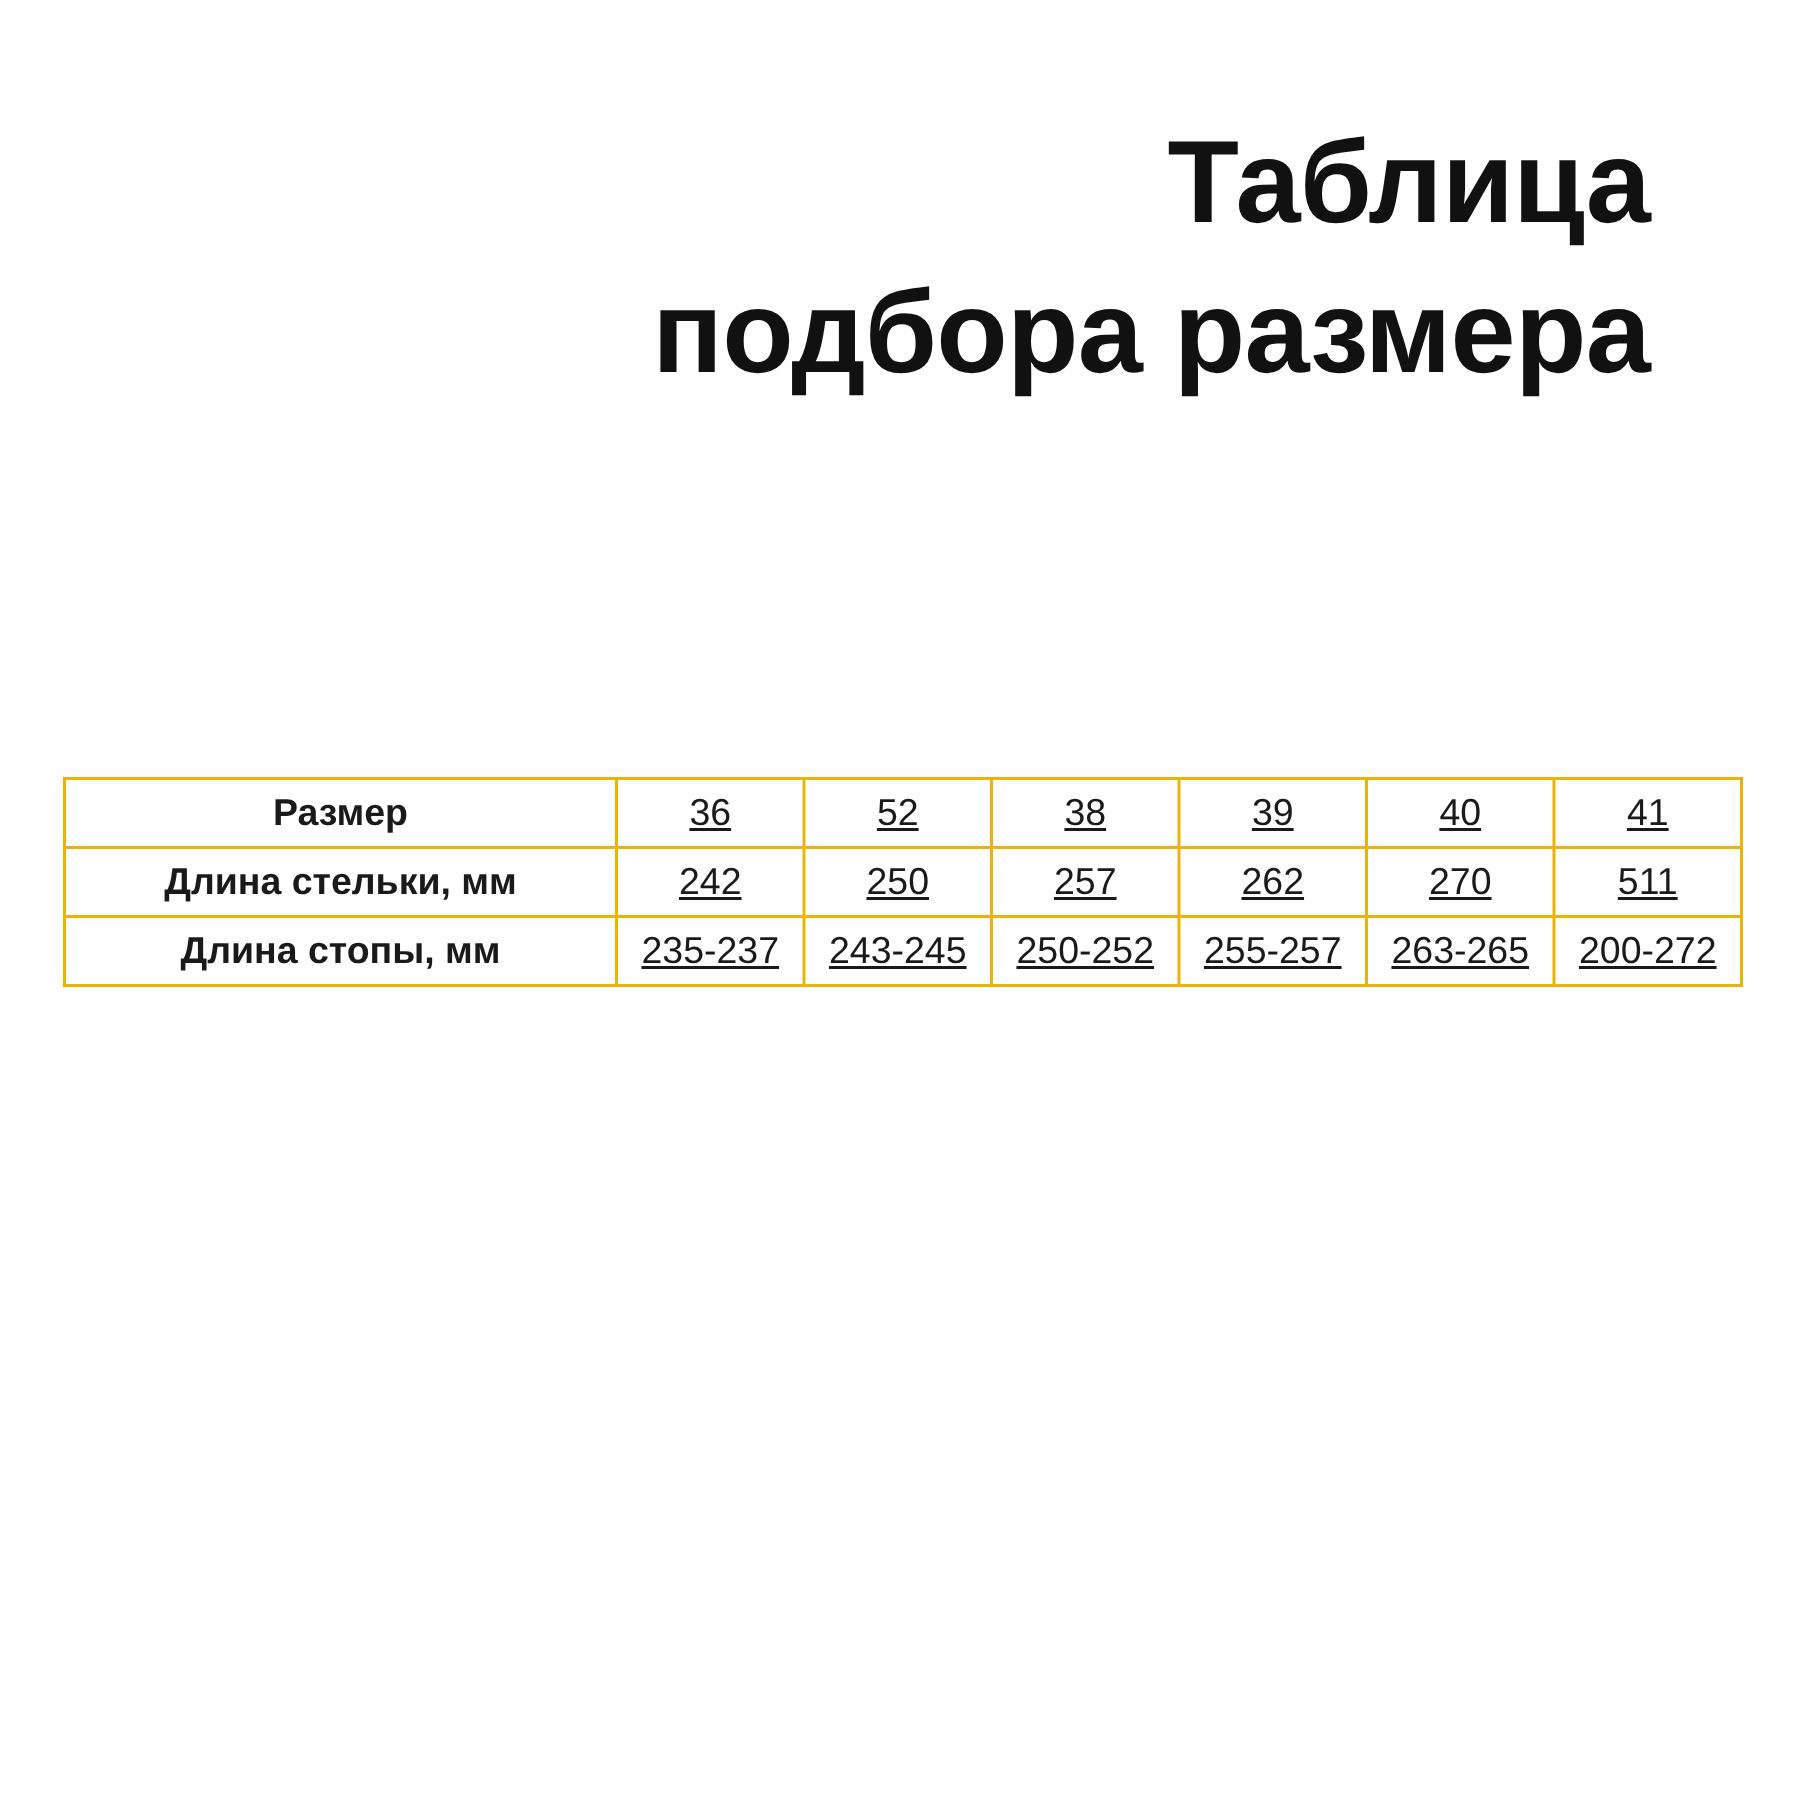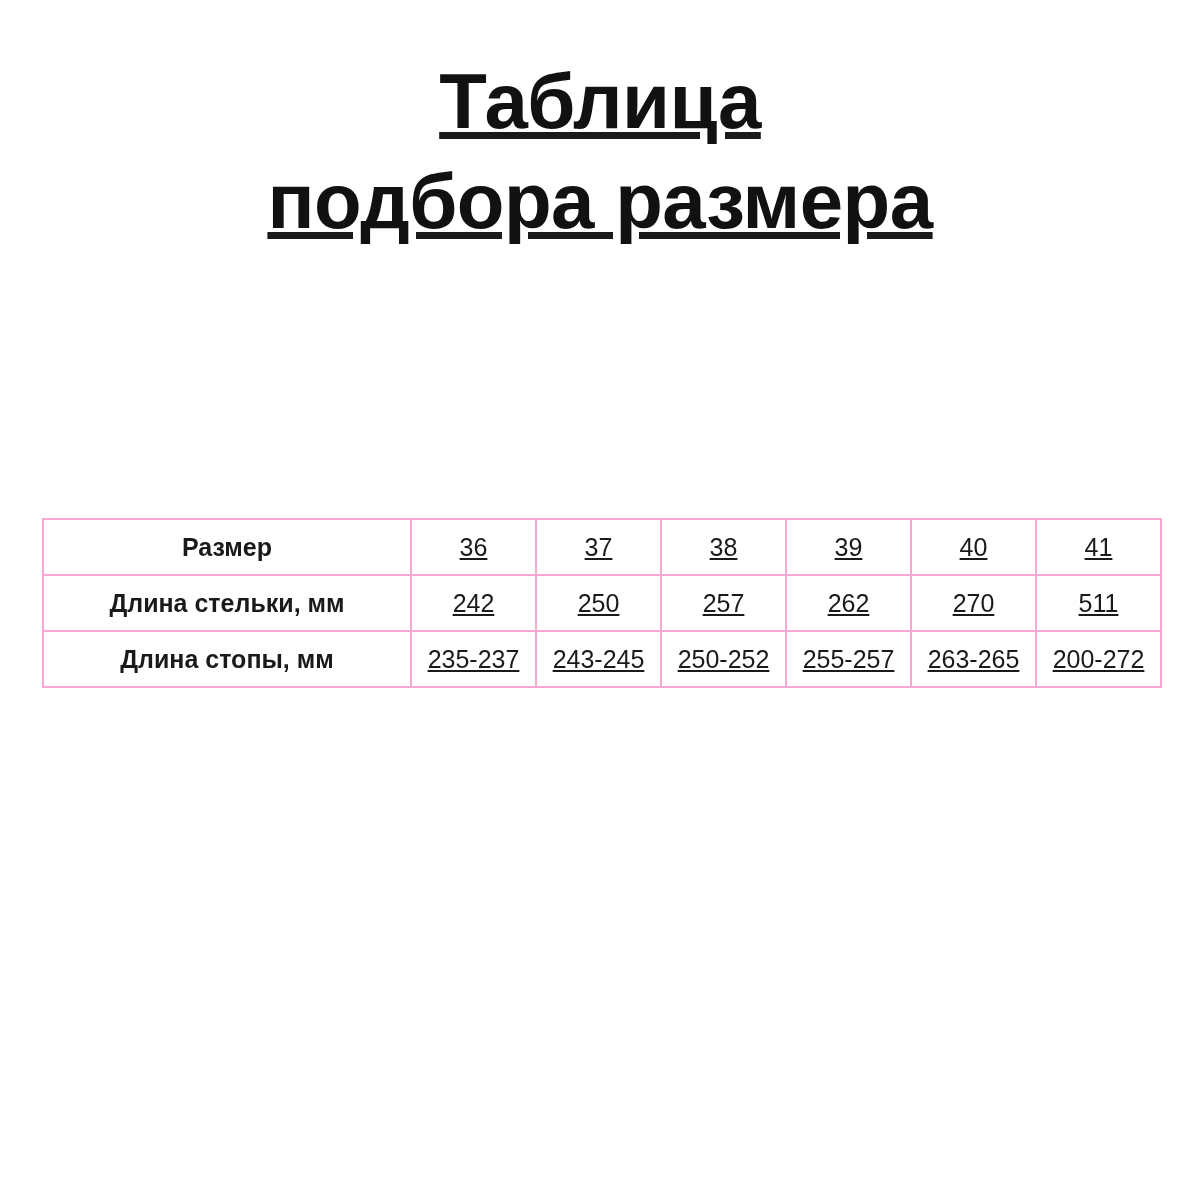"Таблица" .title-block { padding-top: 52px -> 72px; text-align: center -> right; text-decoration: underline -> none }
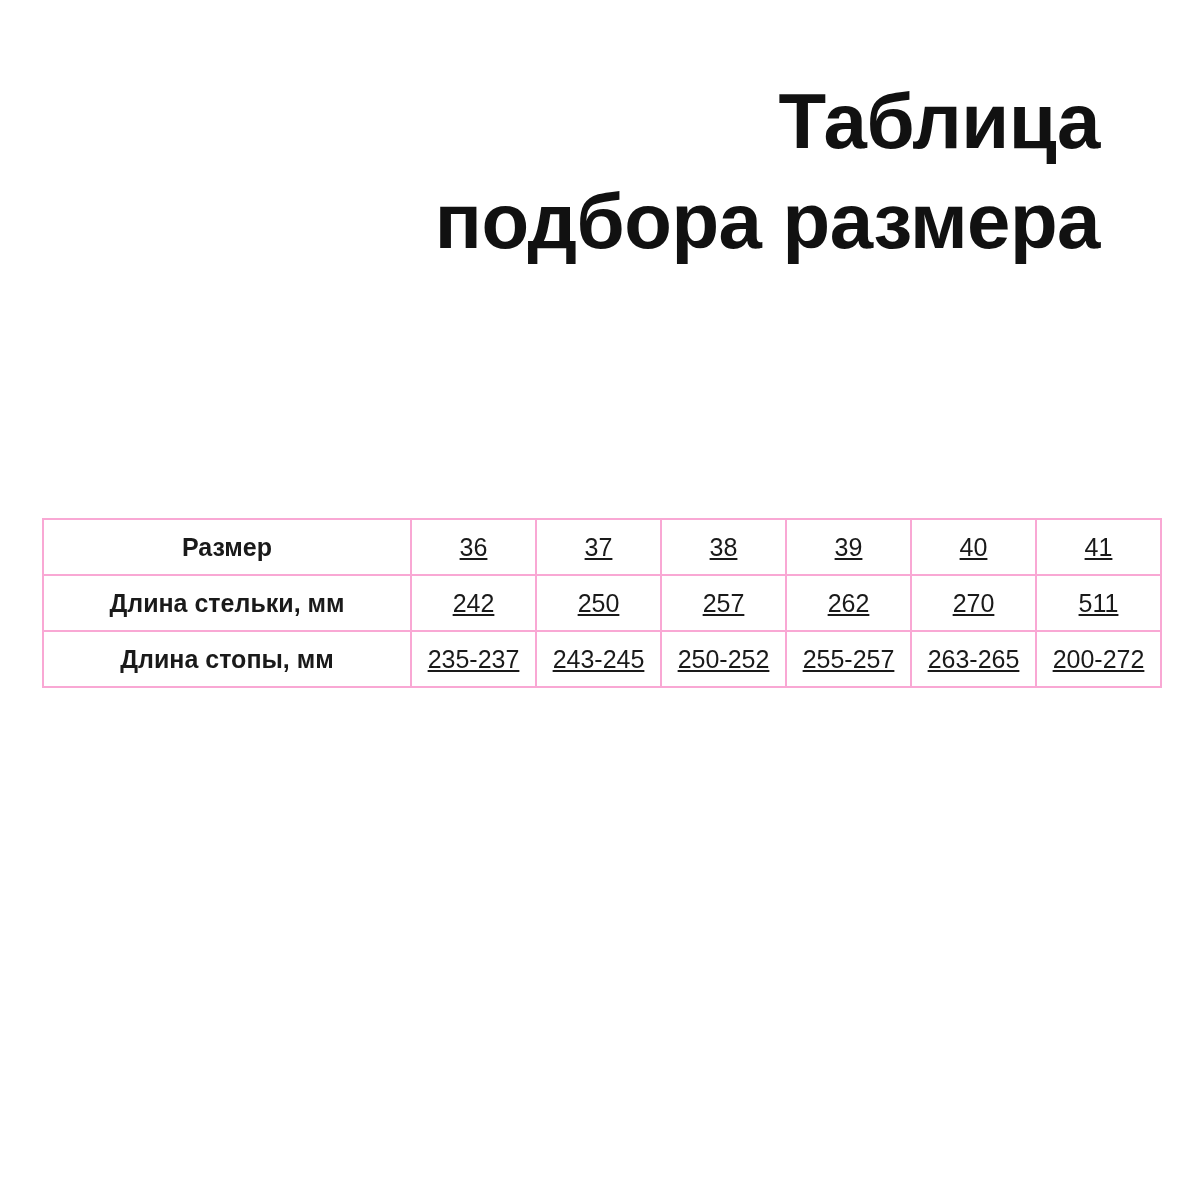"Размер" table.size-table td { border: 2px solid #f9a8d4 -> 2px solid #eab308; height: 56px -> 46px }
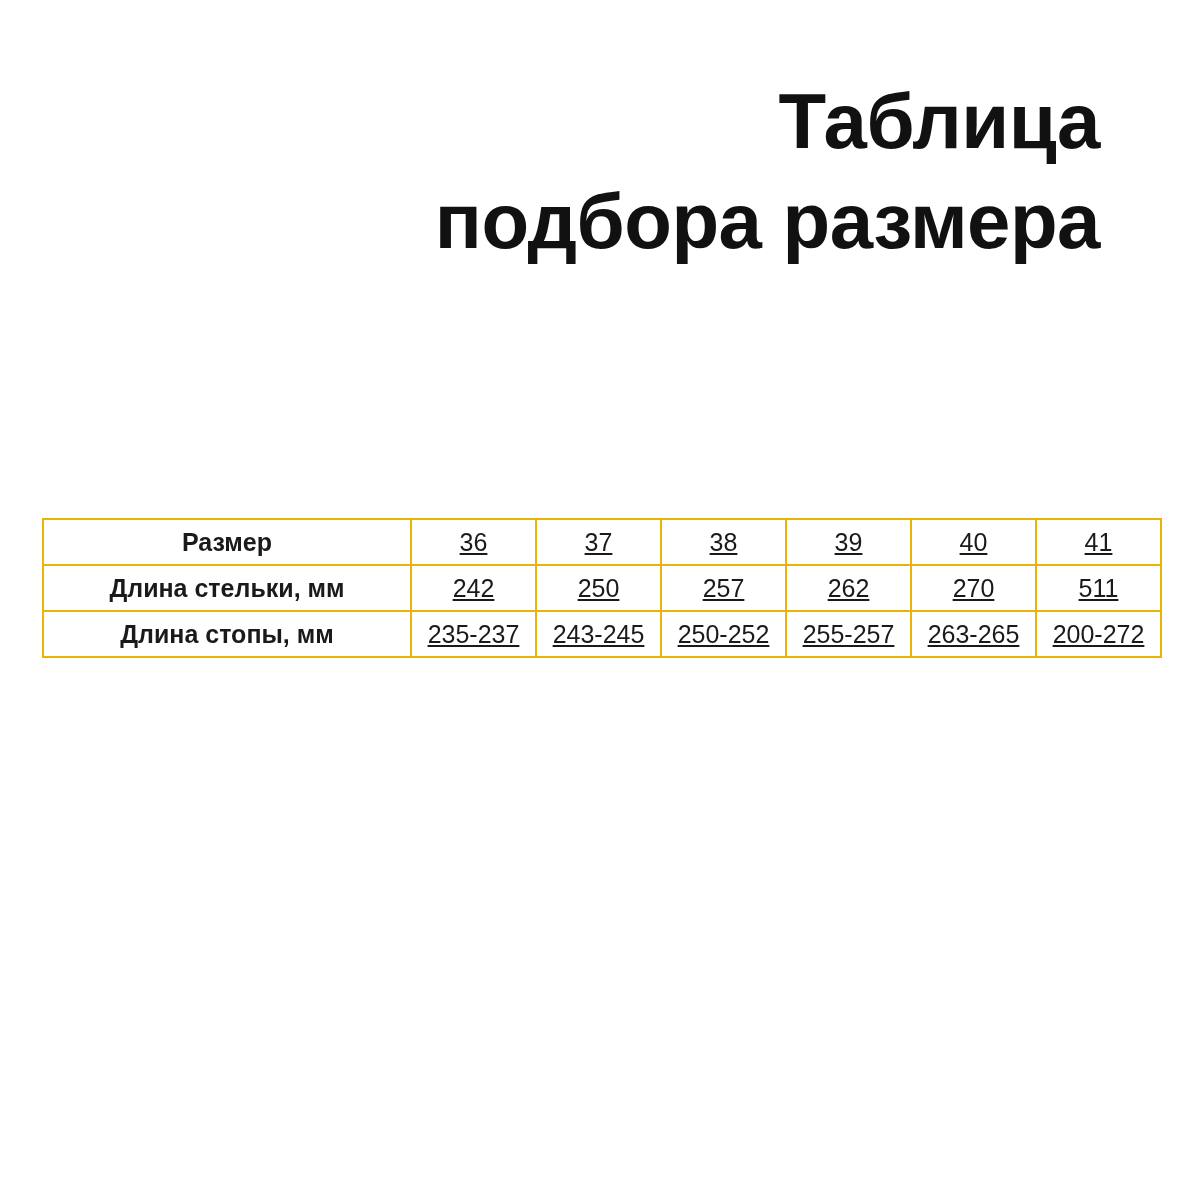"37" td.val { text: 37 -> 52 }
